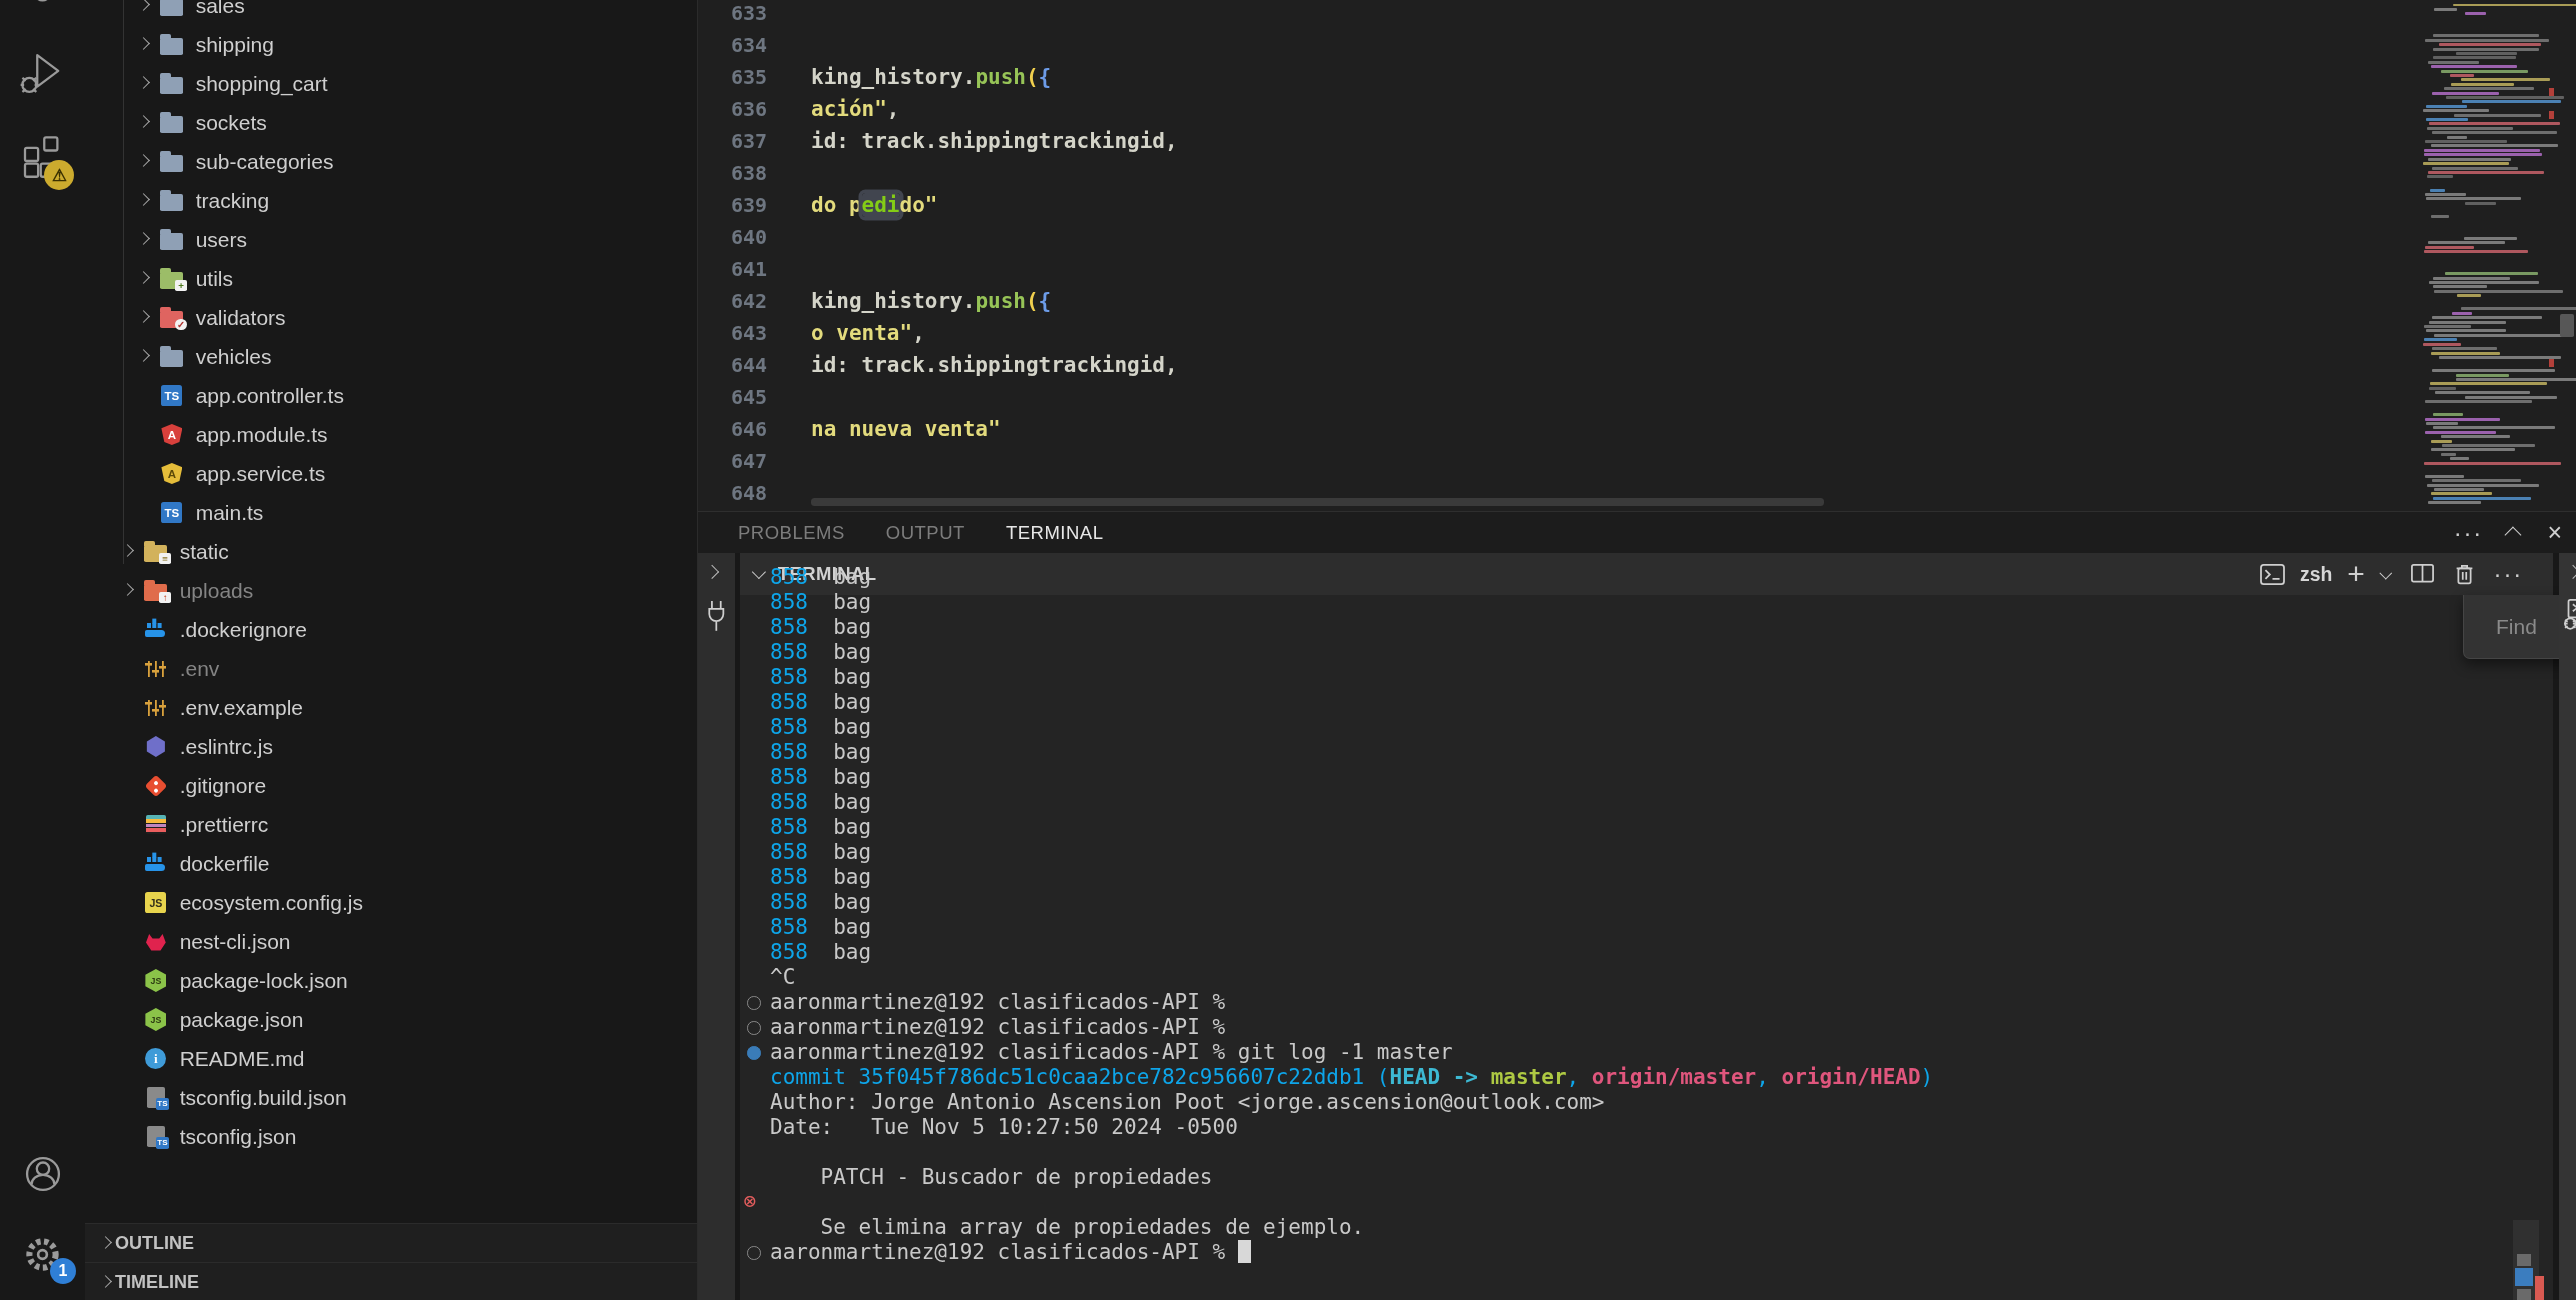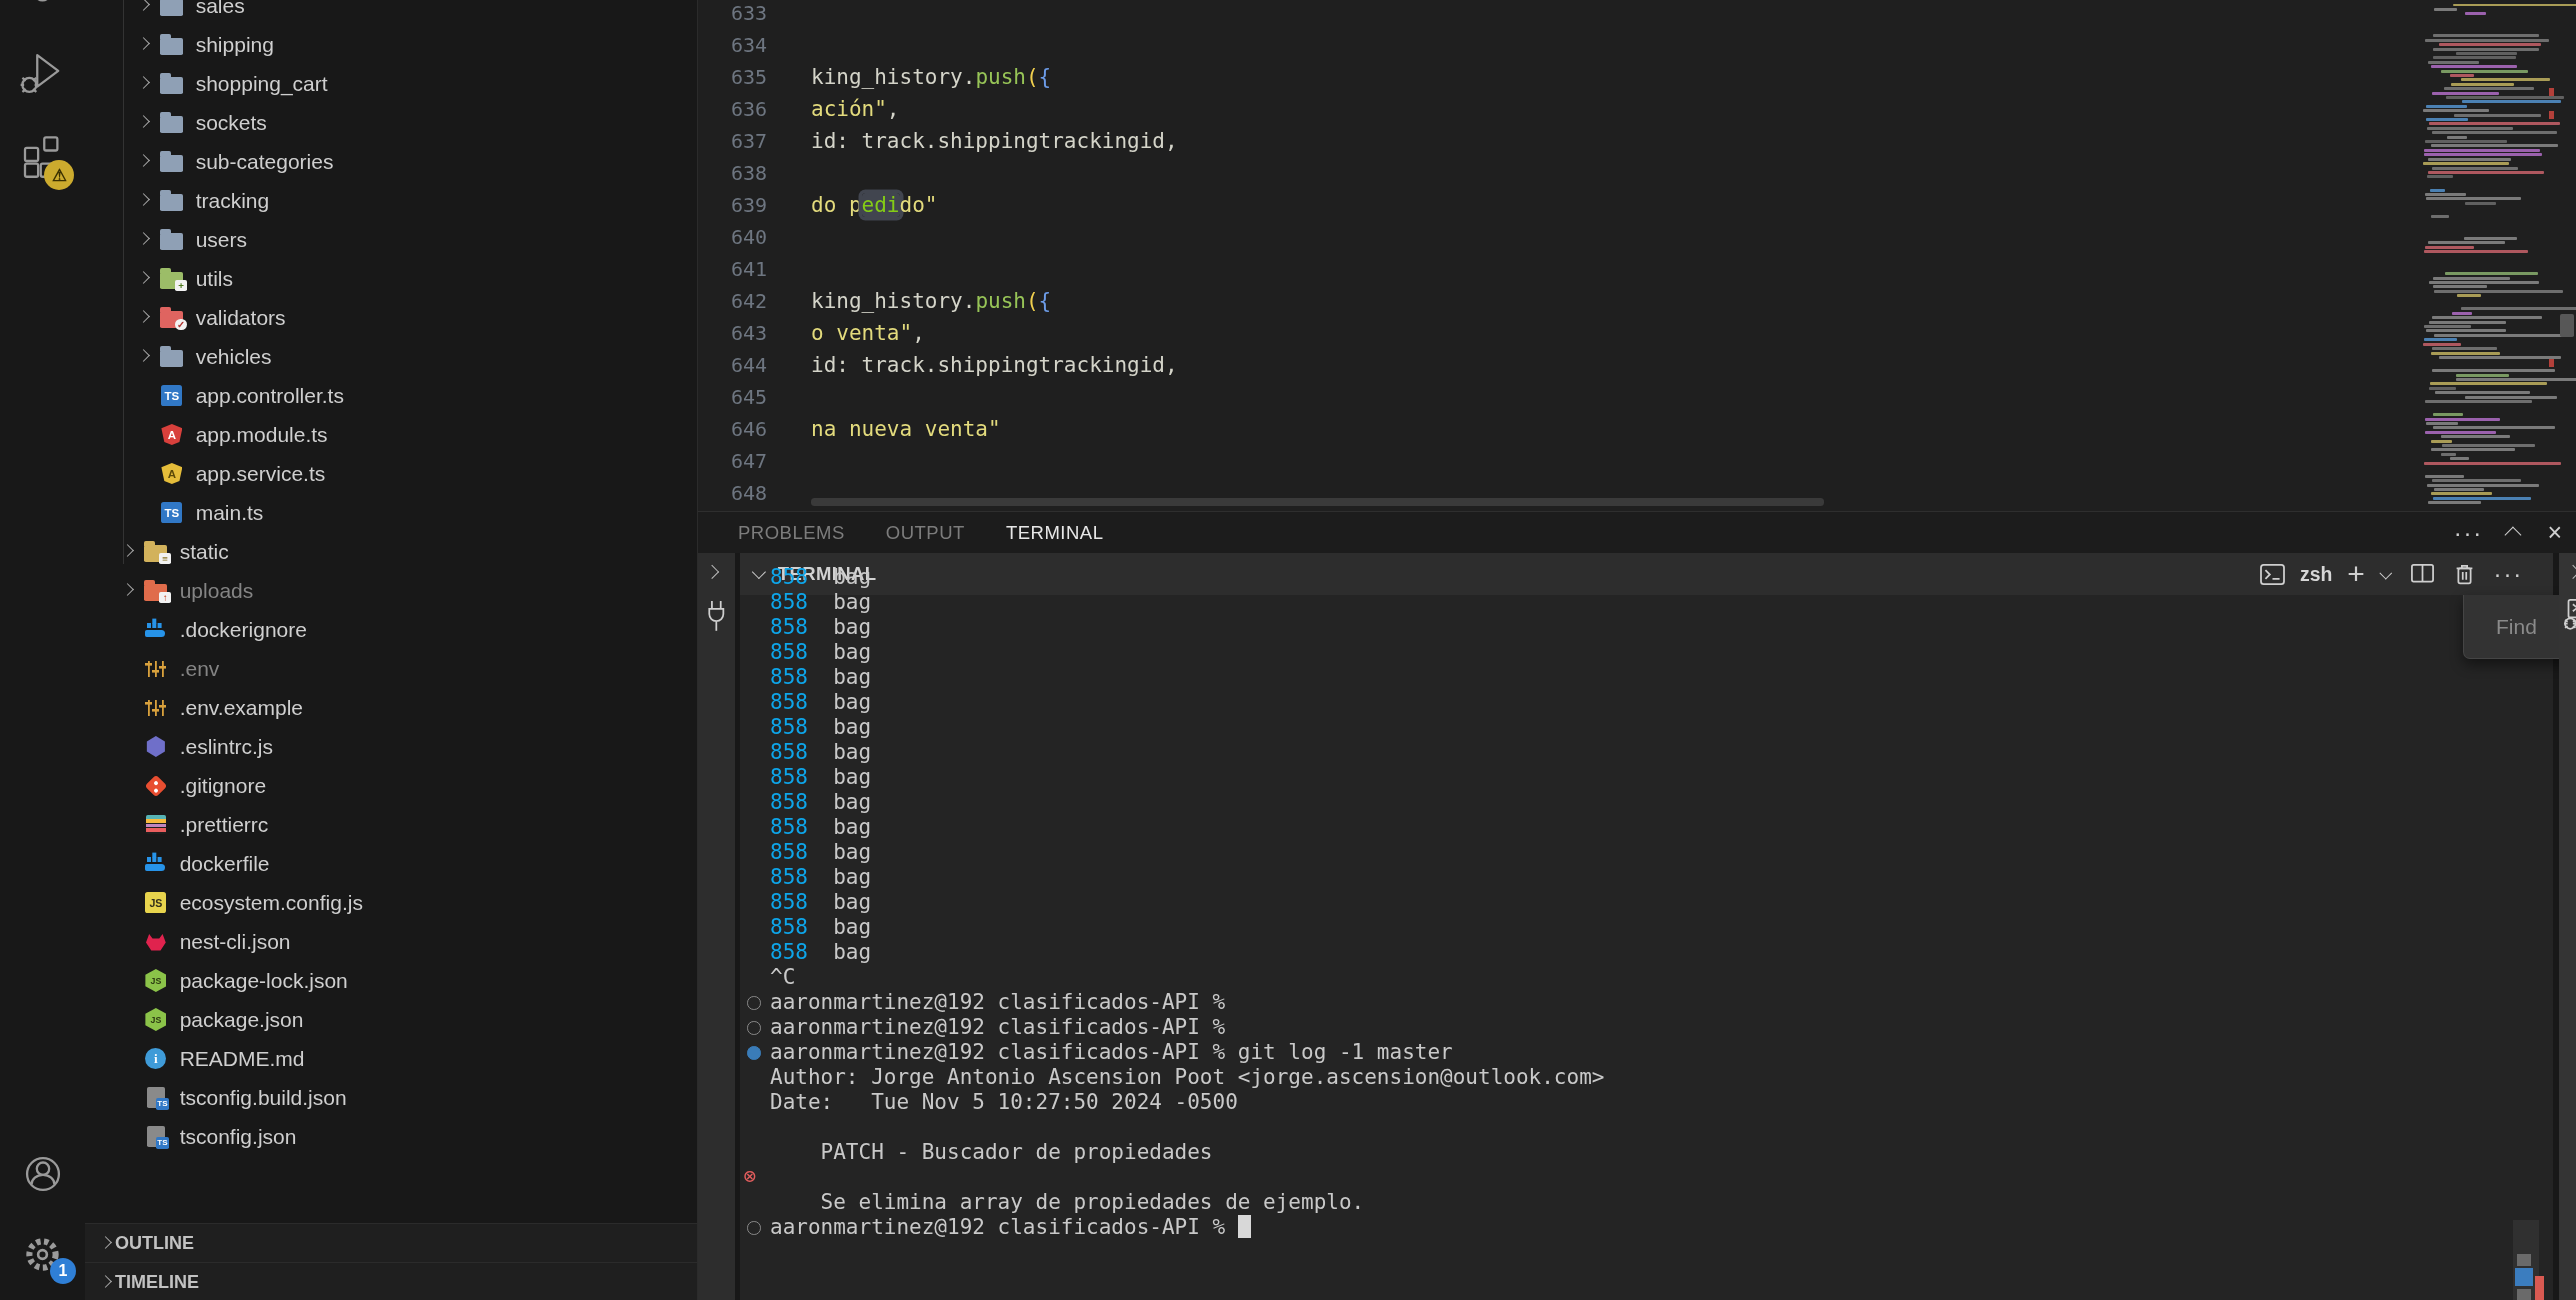"633" #editor { font-weight: none -> bold }
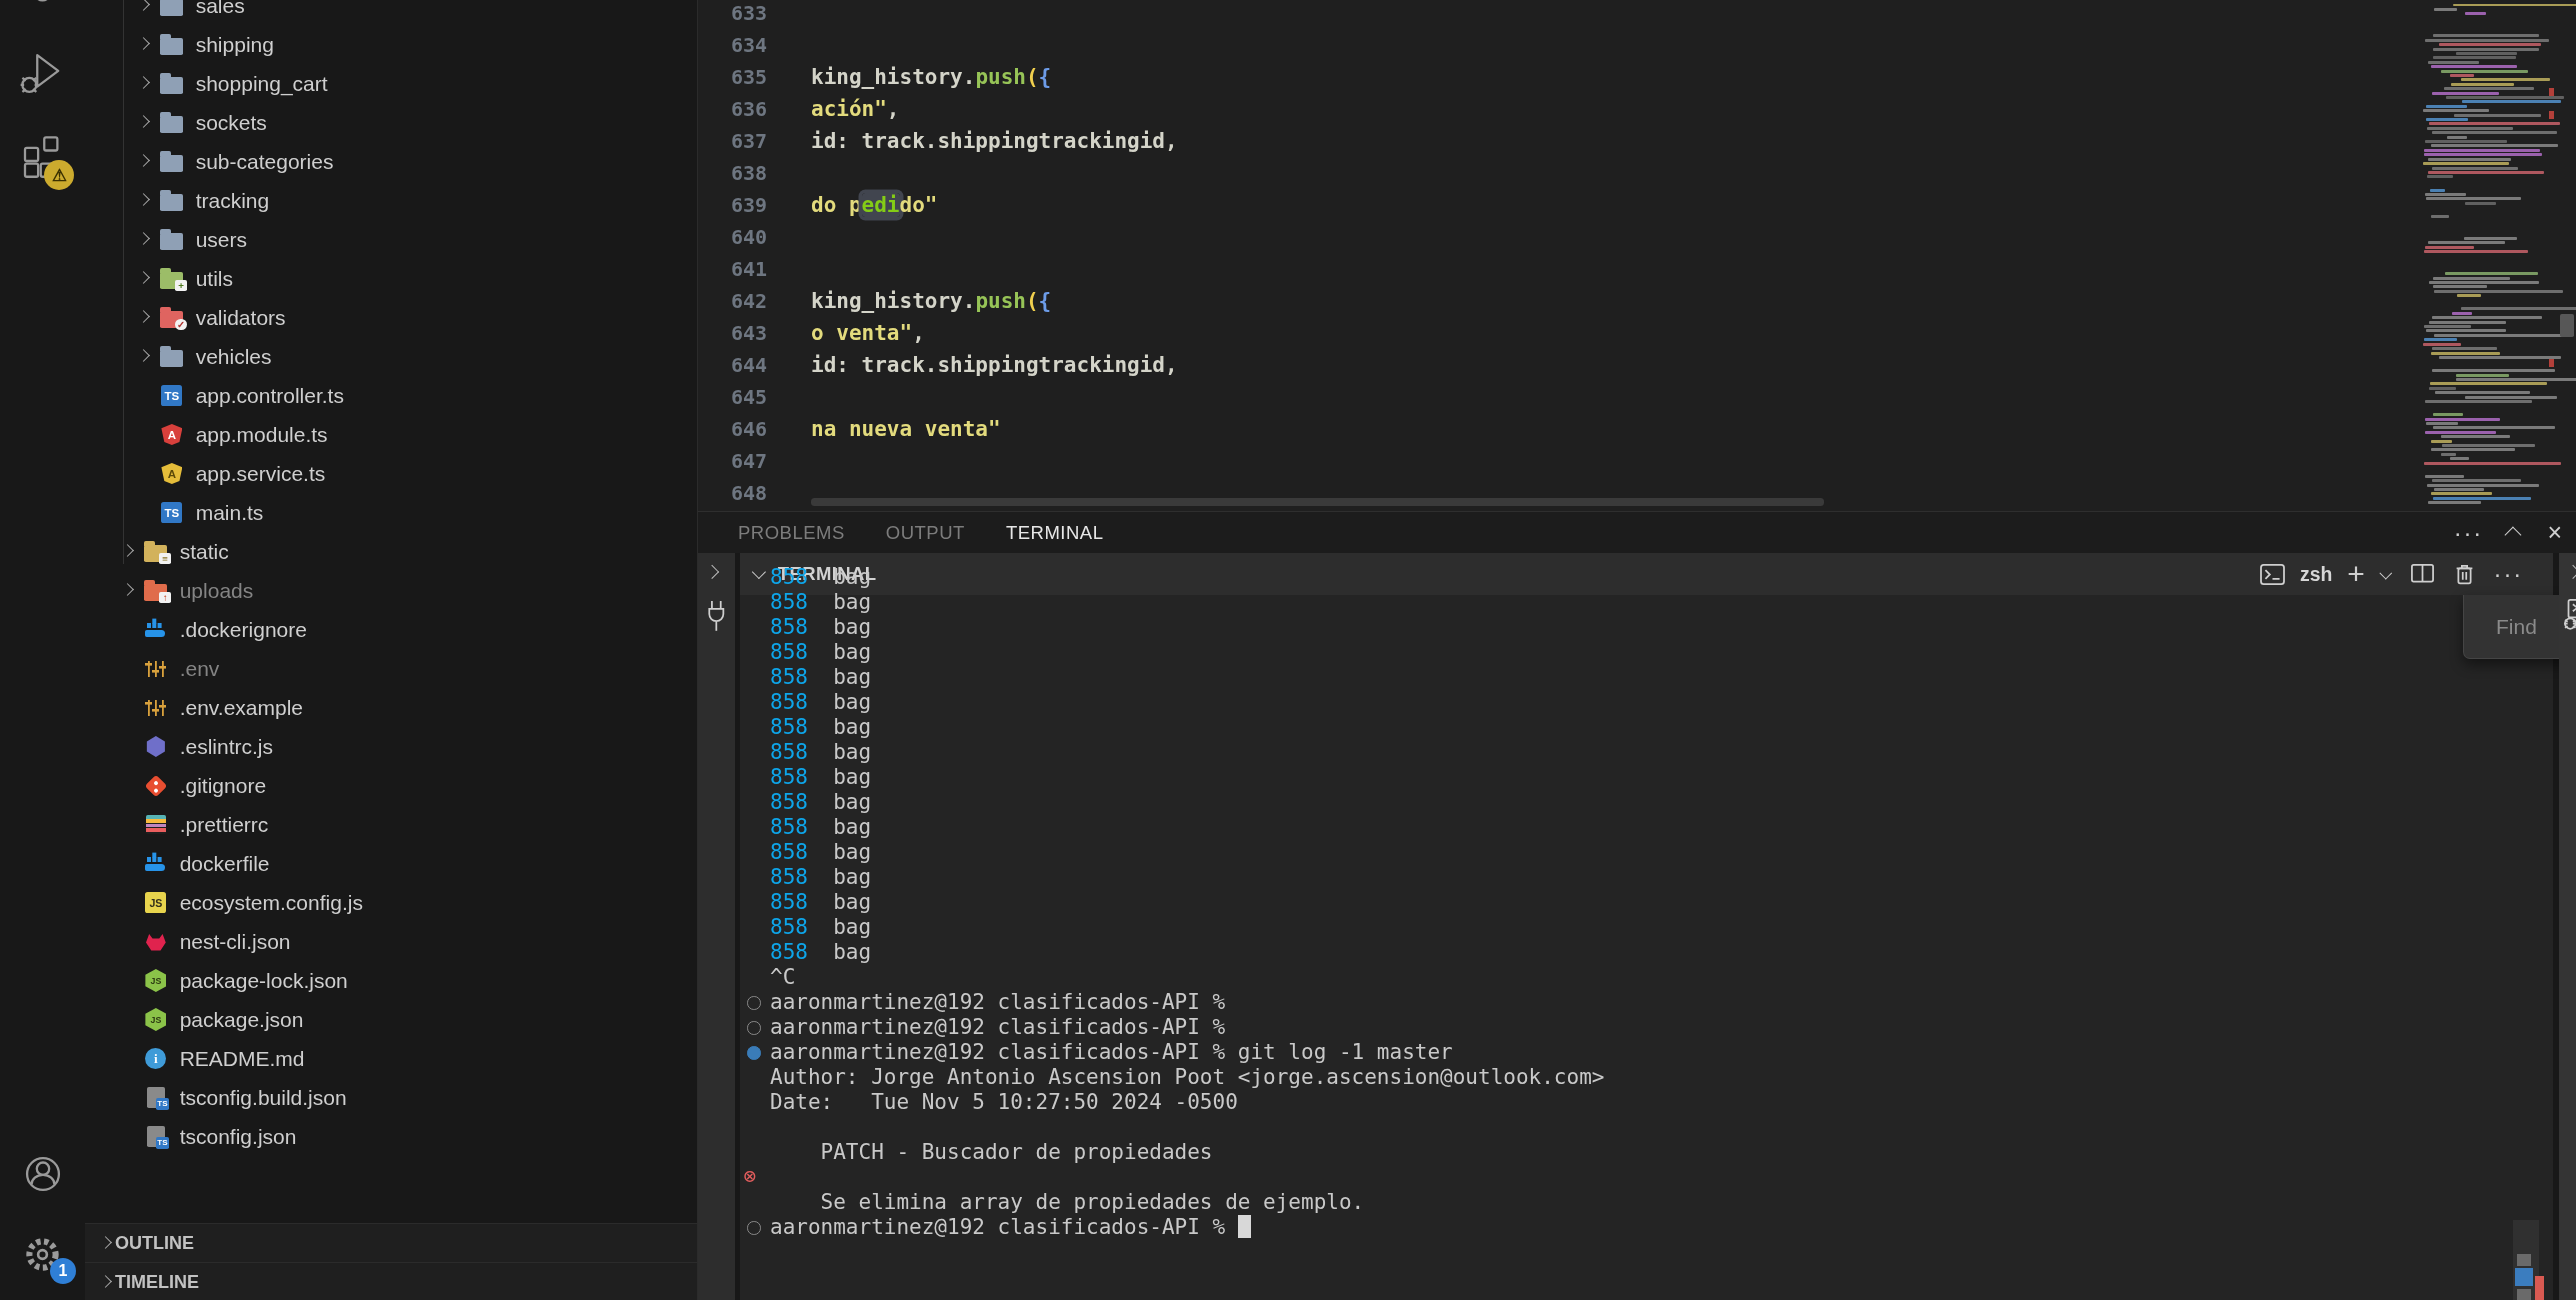"commit" div.tl { html: none -> <div><span>commit 35f045f786dc51c0caa2bce782c956607c22ddb1 (</span><span>HEAD -&gt; </span><span>master</span><span>, </span><span>origin/master</span><span>, </span><span>origin/HEAD</span><span>)</span></div> }
